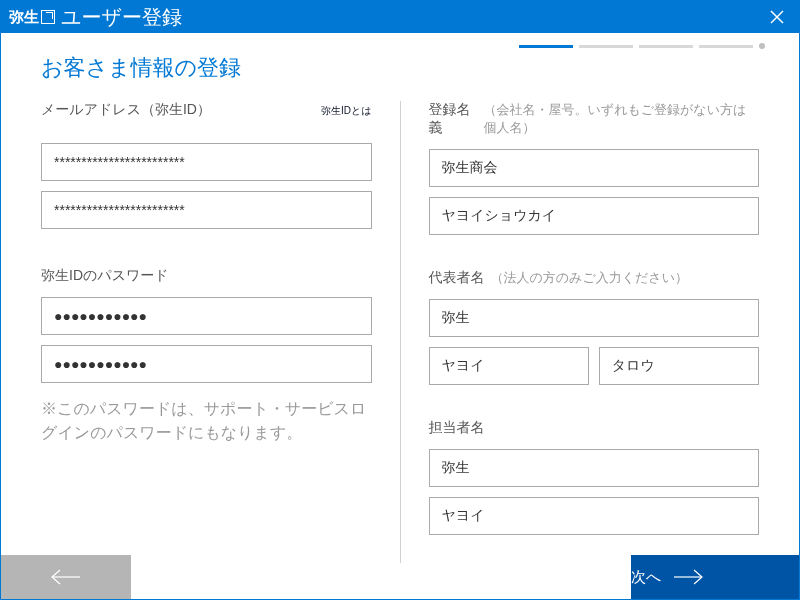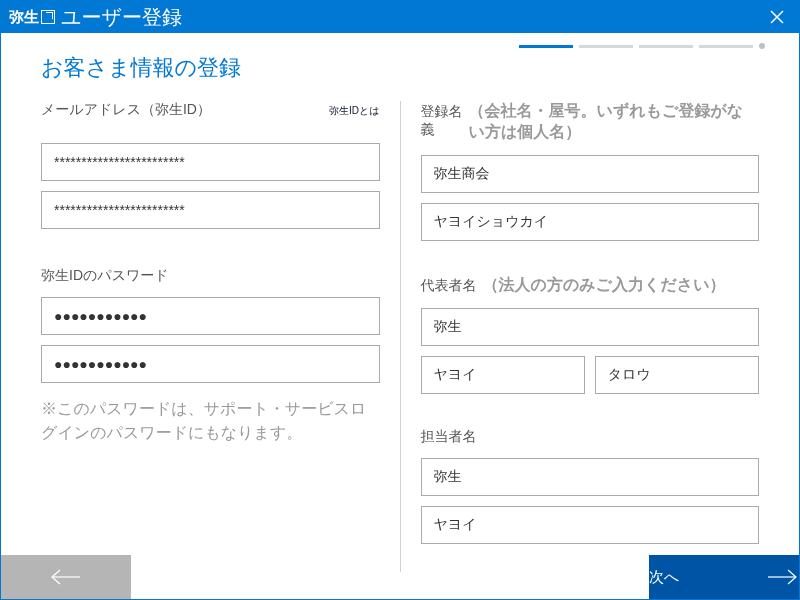"メールアドレス（弥生ID）" .columns { gap: 16px -> 24px }
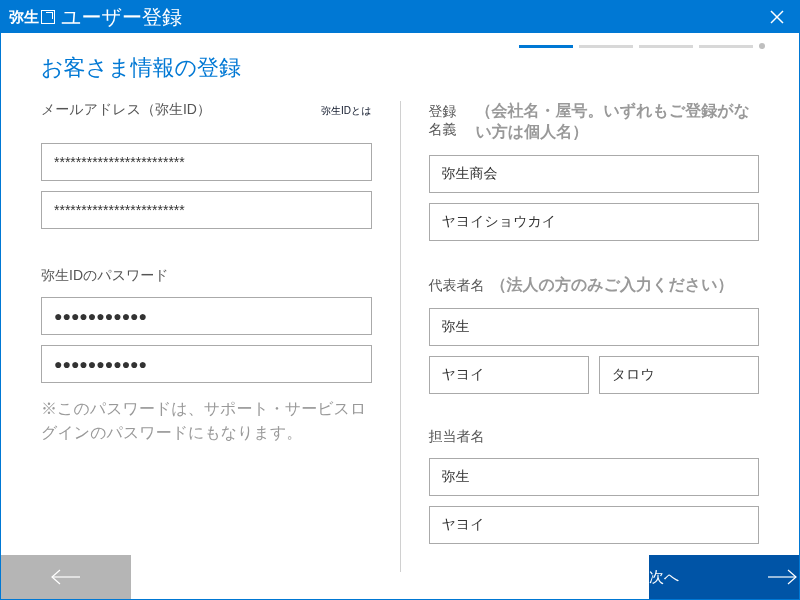"（会社名・屋号。いずれもご登録がない方は個人名）" .section-label .hint { font-size: 16px -> 13px; font-weight: bold -> normal }
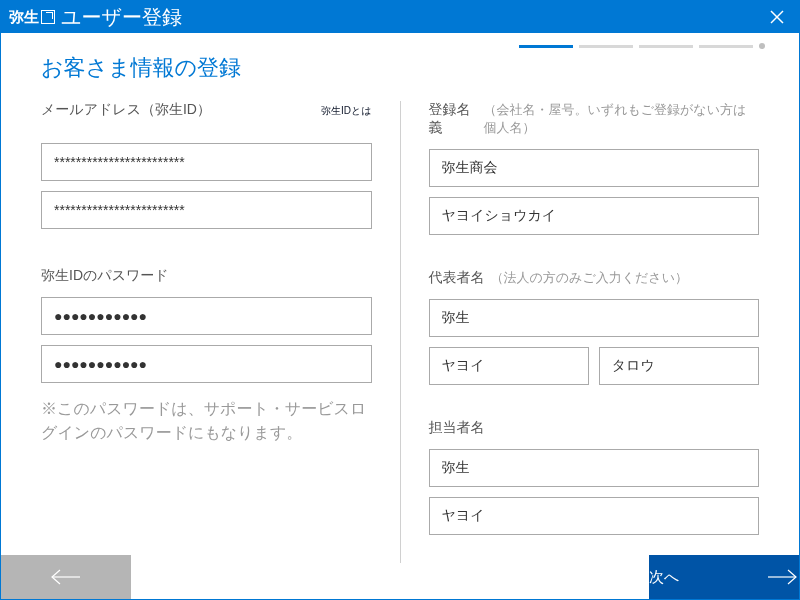"次へ" .next-btn { justify-content: space-between -> flex-start; width: 150px -> 168px }
